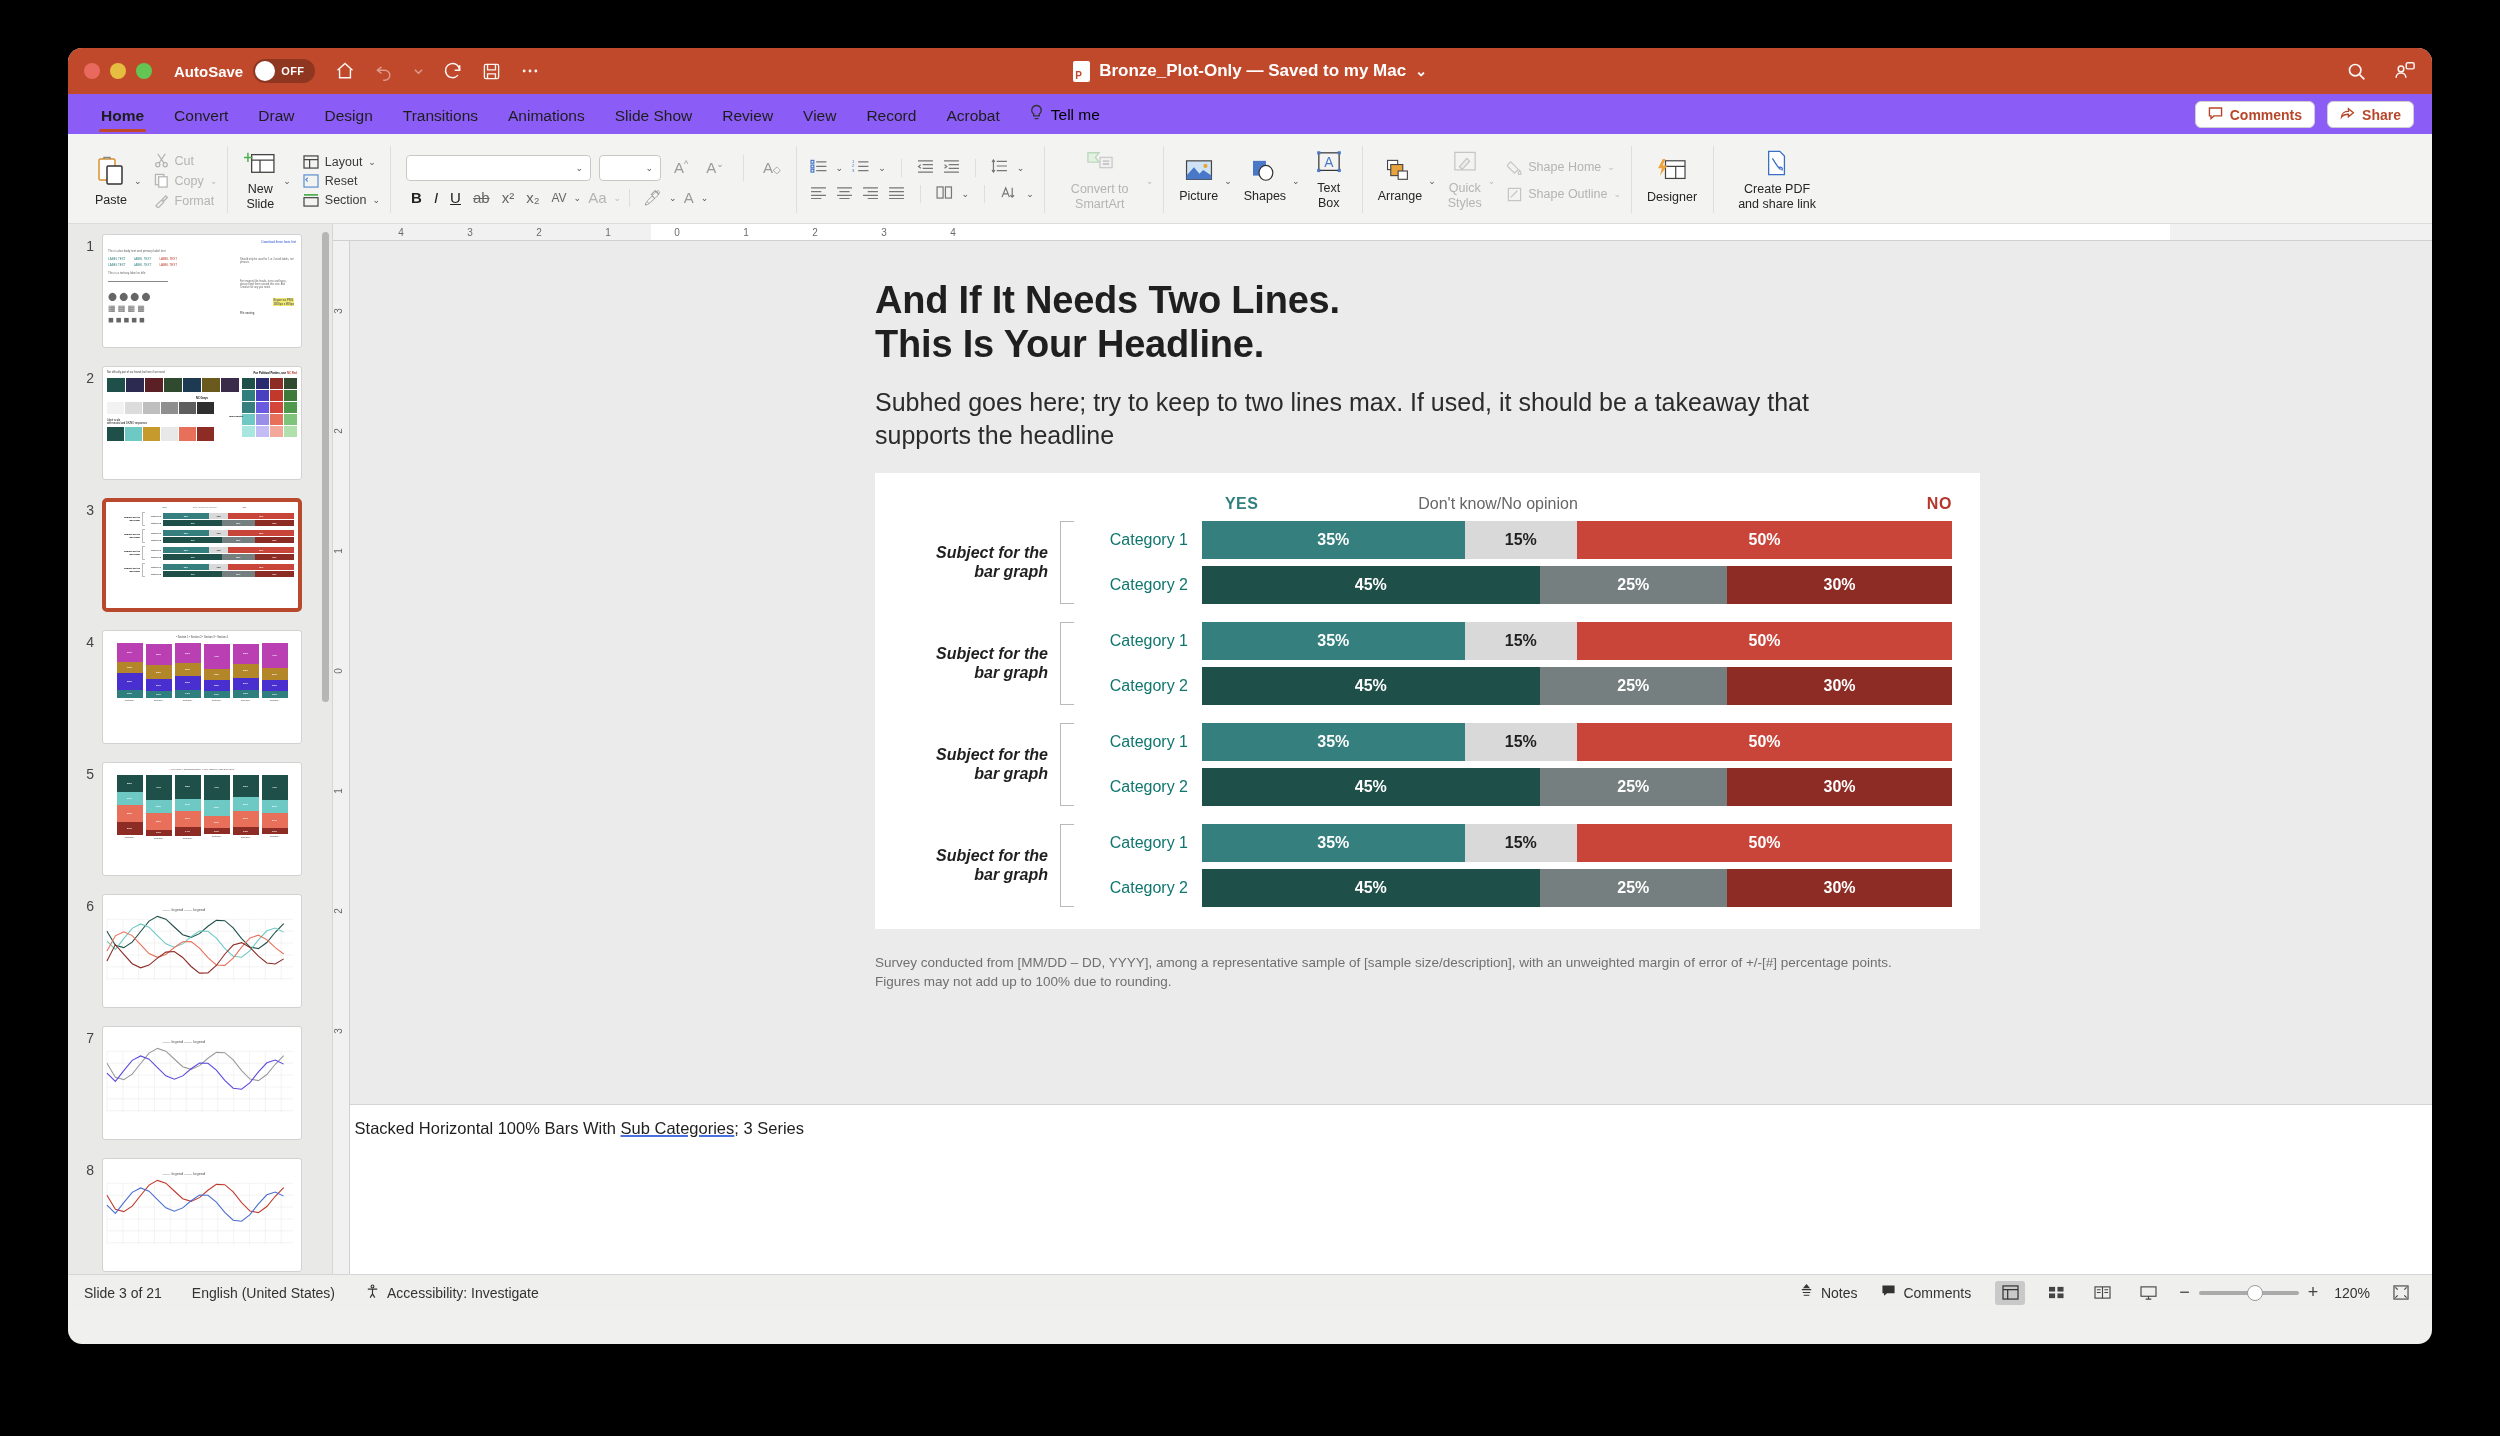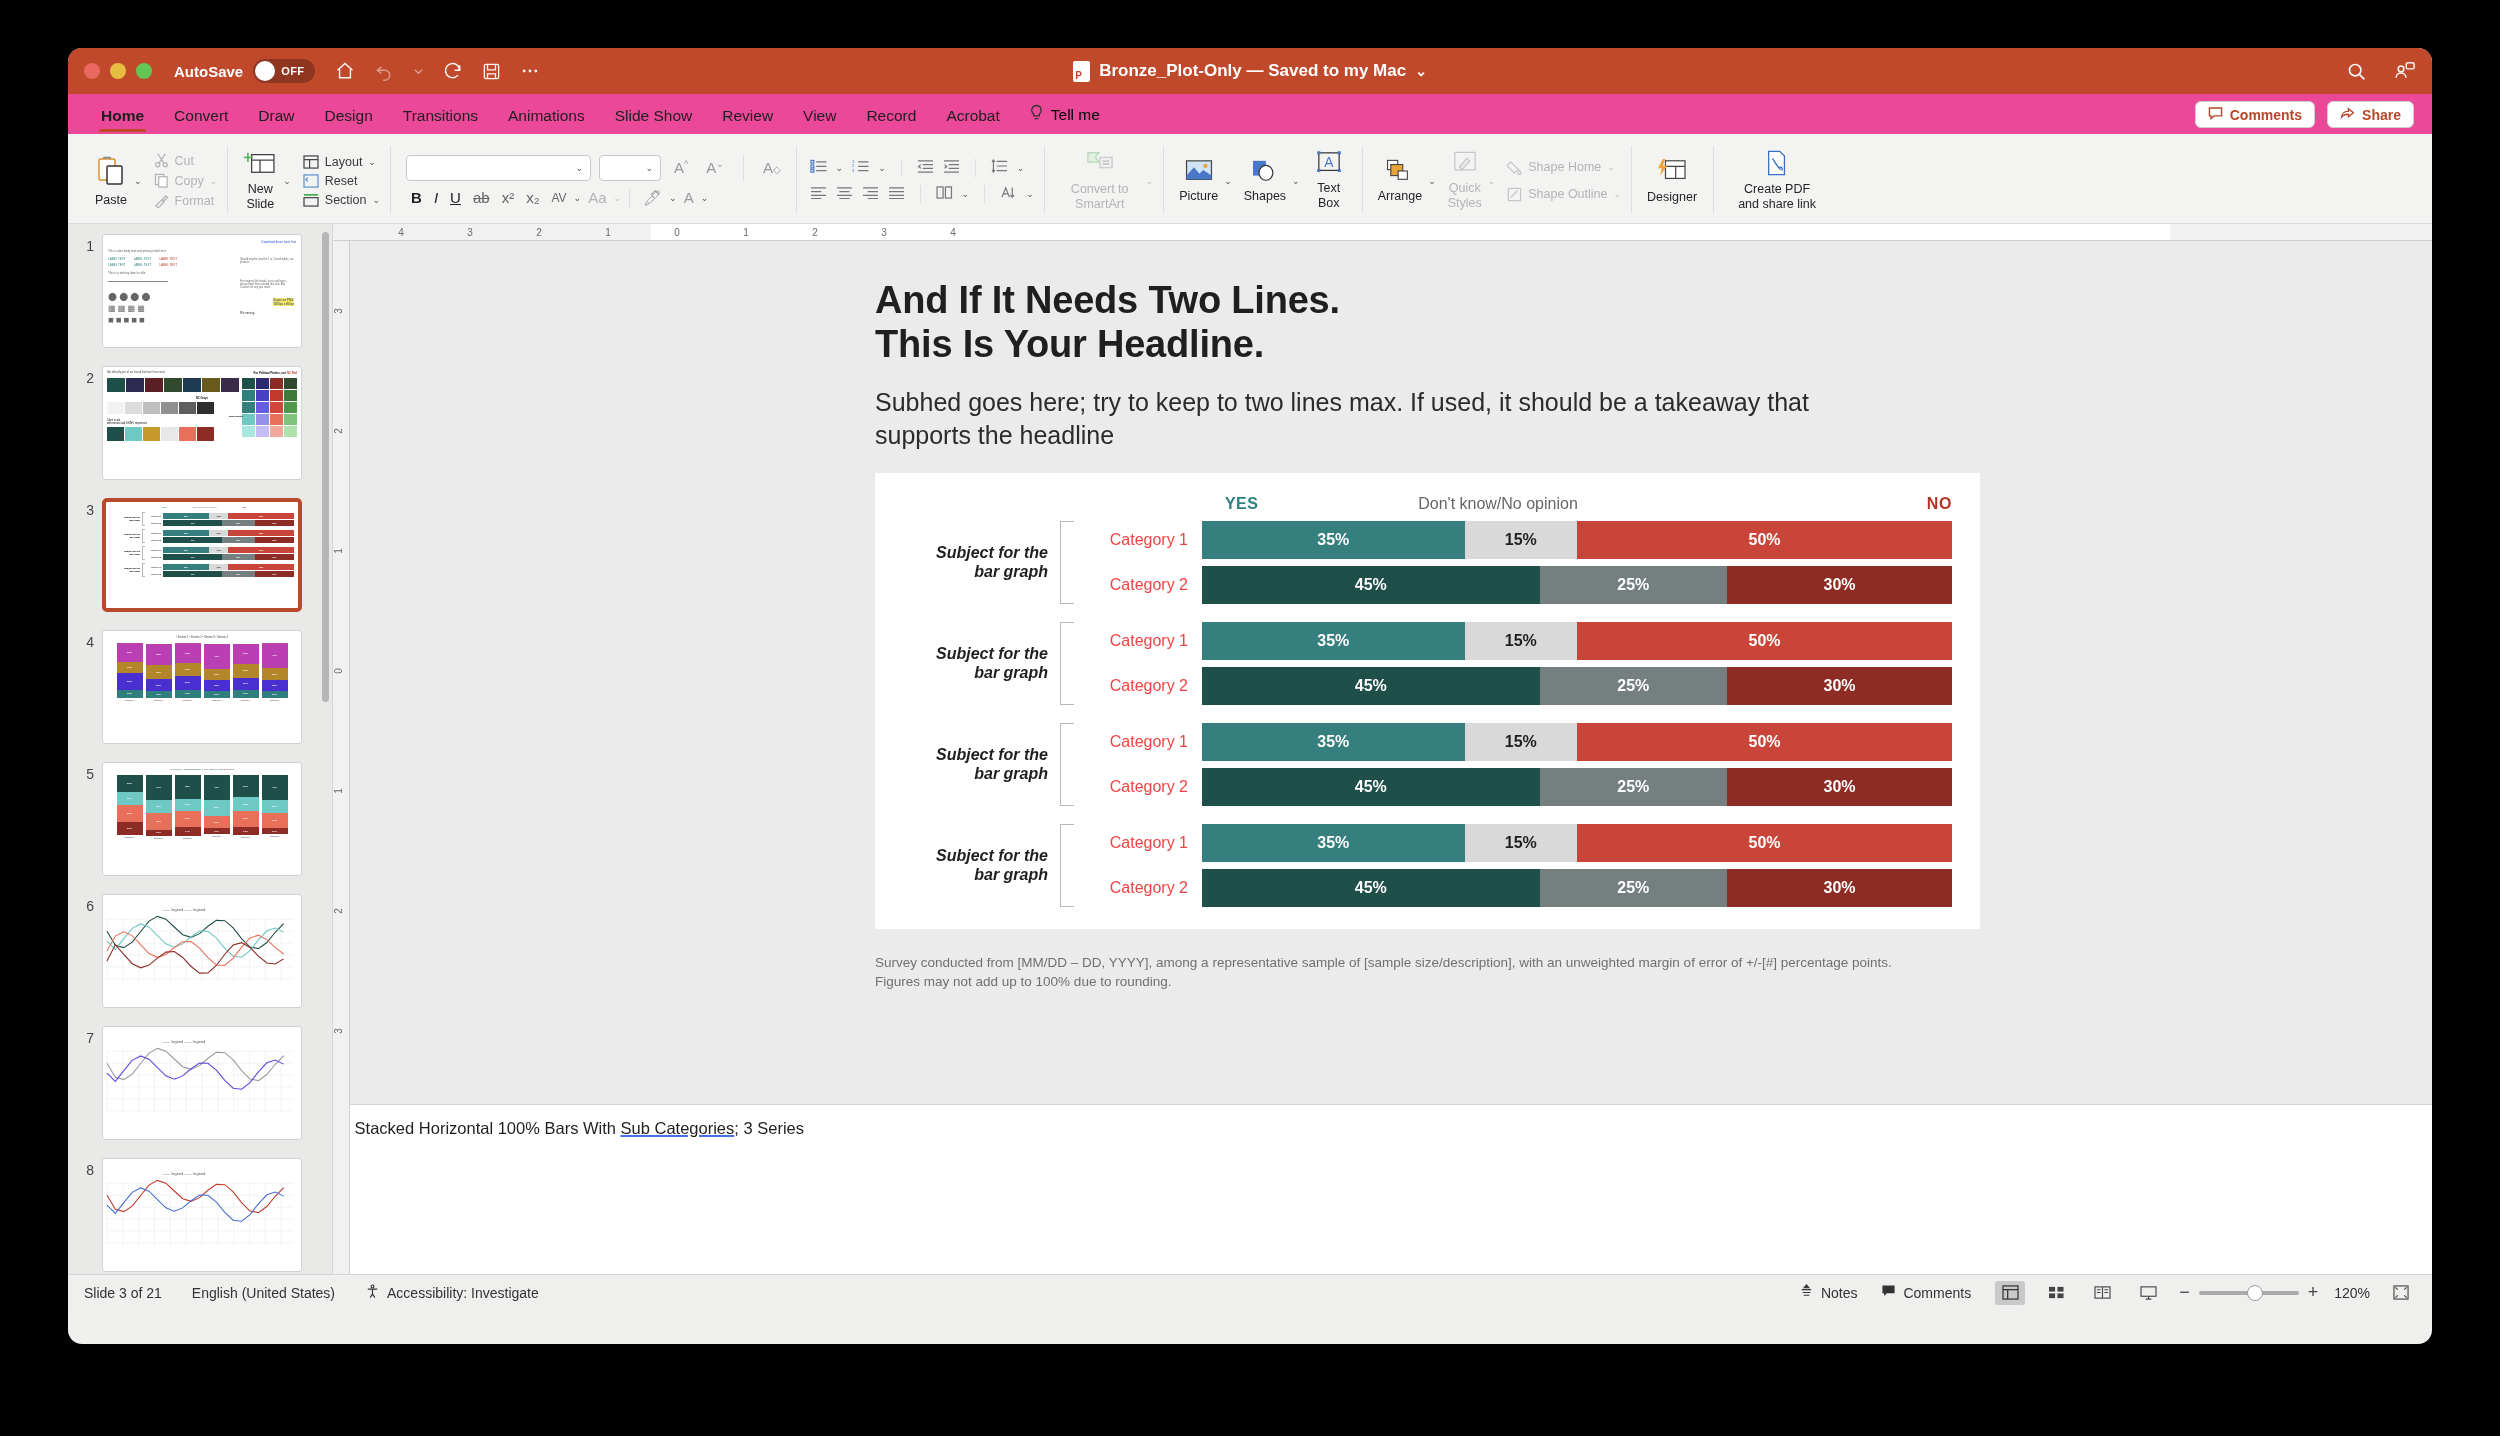"Home" .tabrow { background: #ec4899 -> #8b5cf6 }
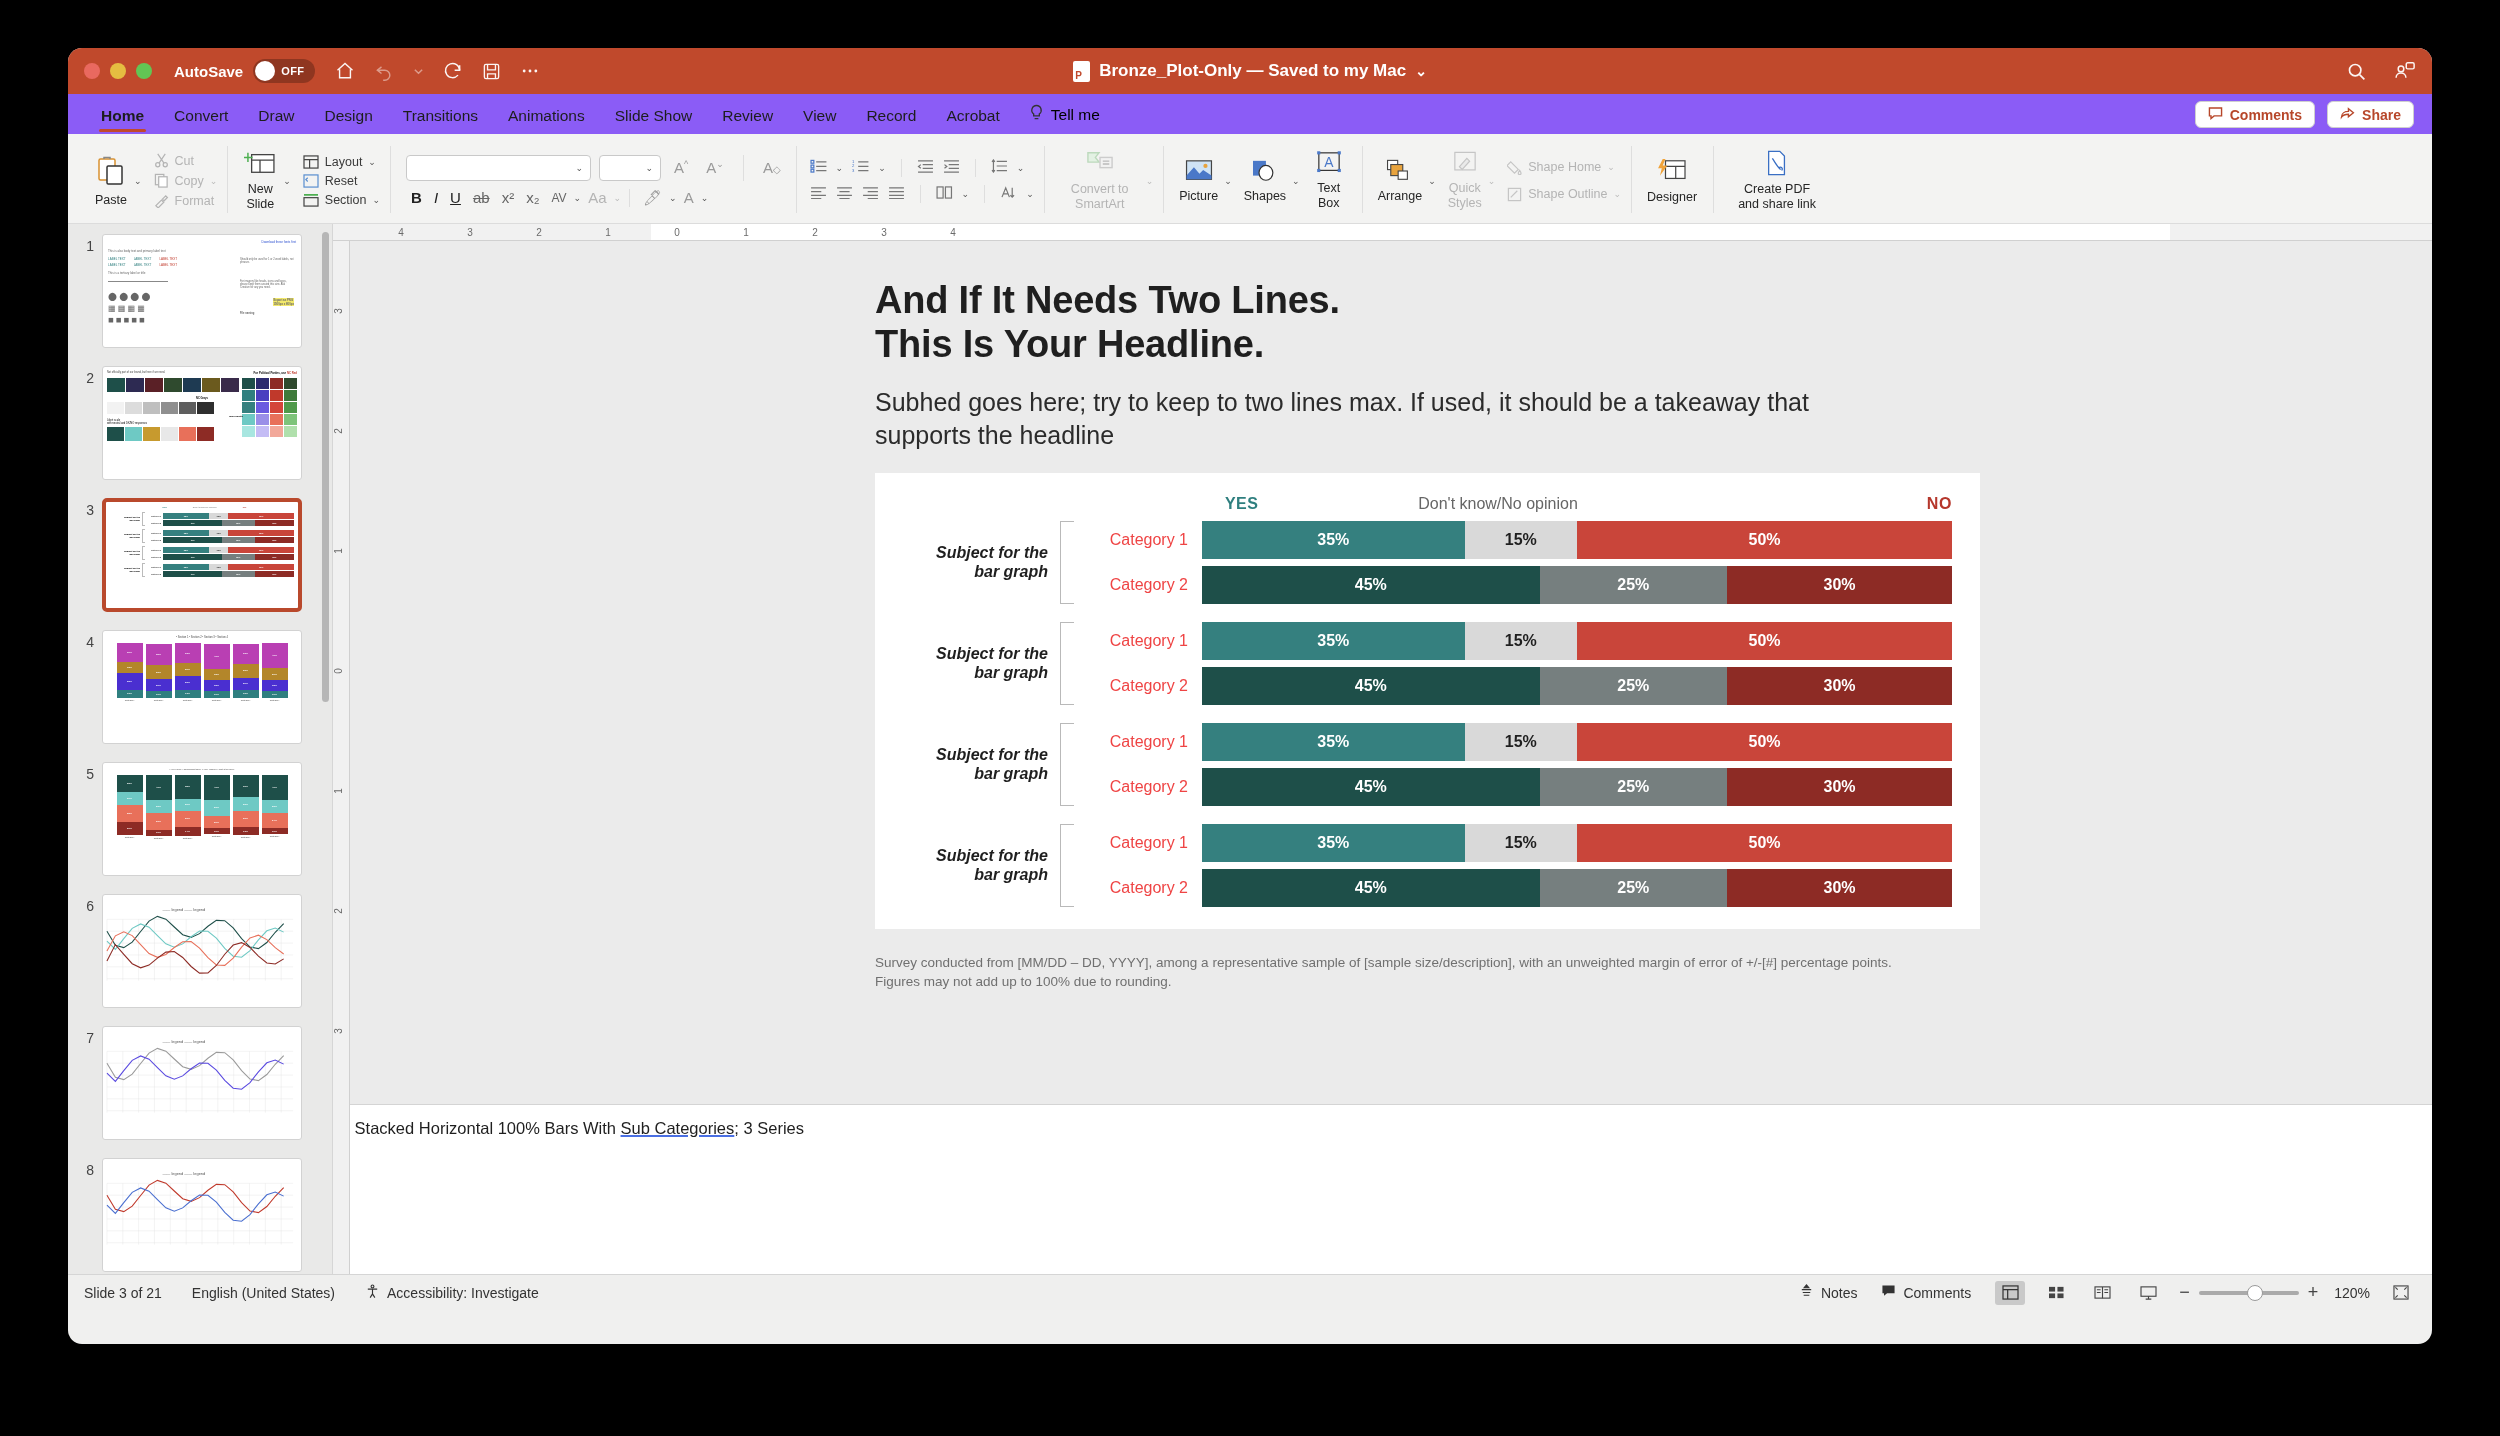"Category 1" .cat-label { color: #ef4444 -> #0f766e }
